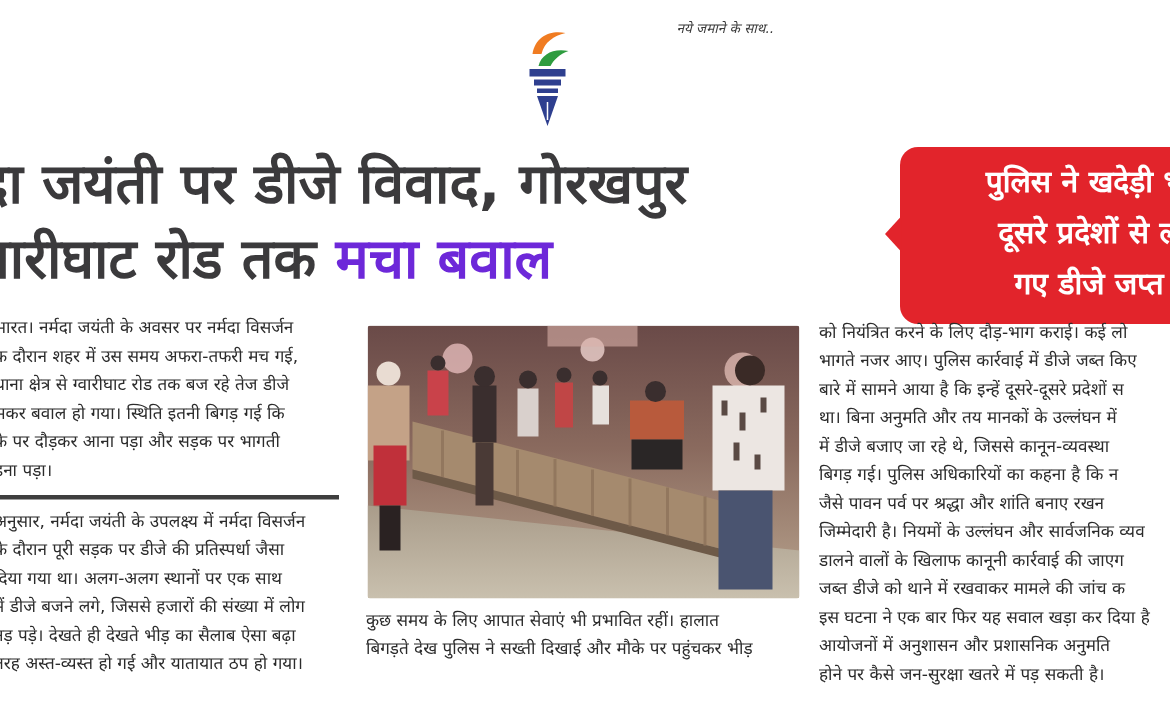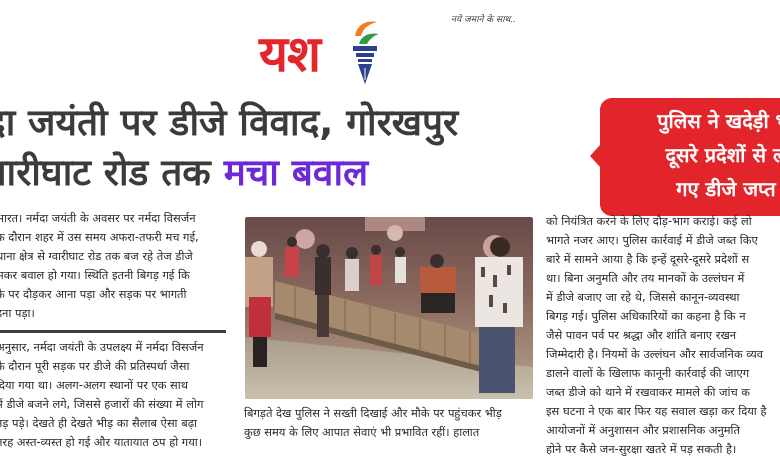"यश" span.logo-left { html: <span>यश</span> -> none }
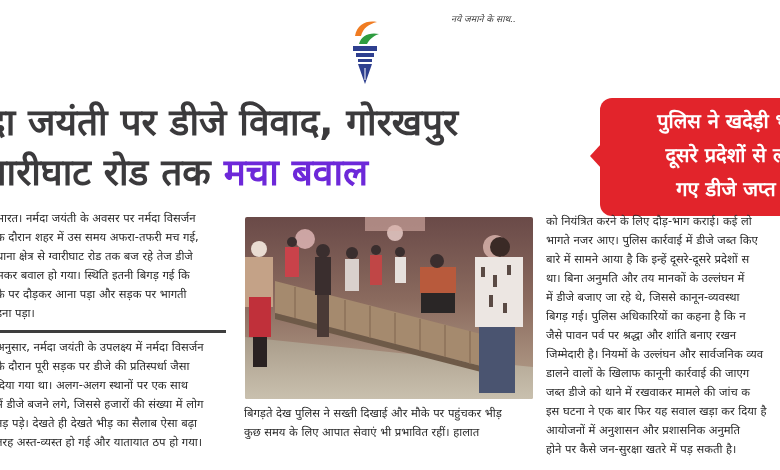"बिगड़ते देख पुलिस ने सख्ती" div { order: before "कुछ समय के लिए आपात" -> after "कुछ समय के लिए आपात" }
